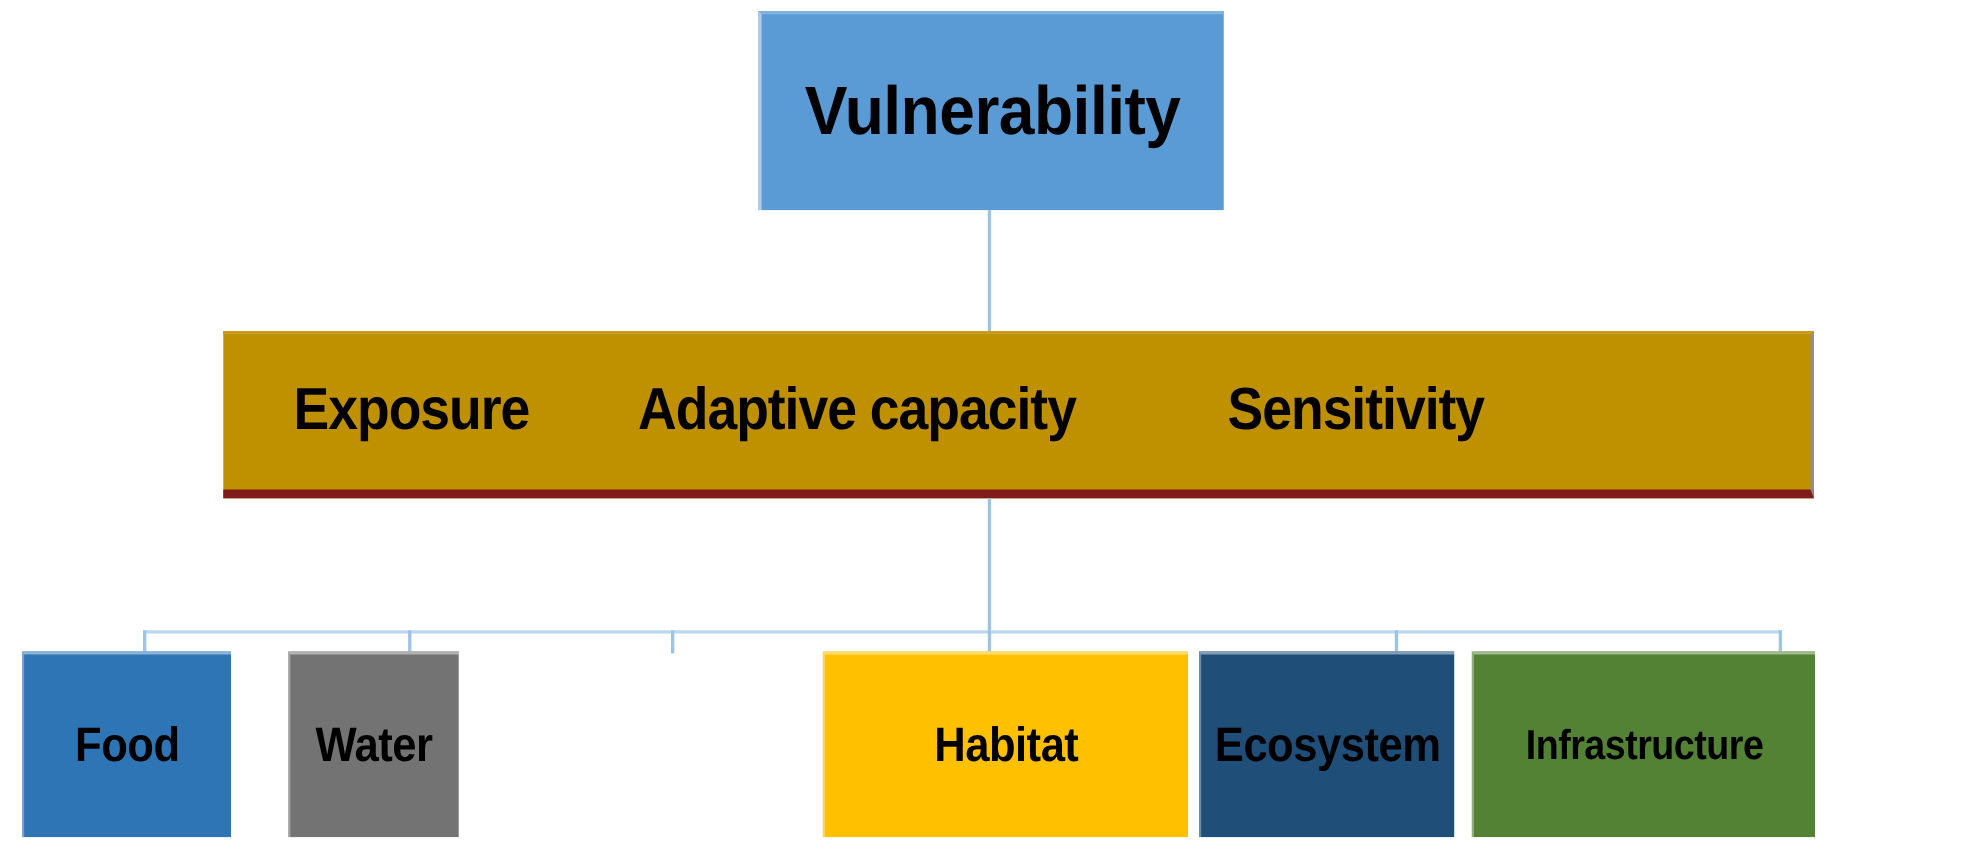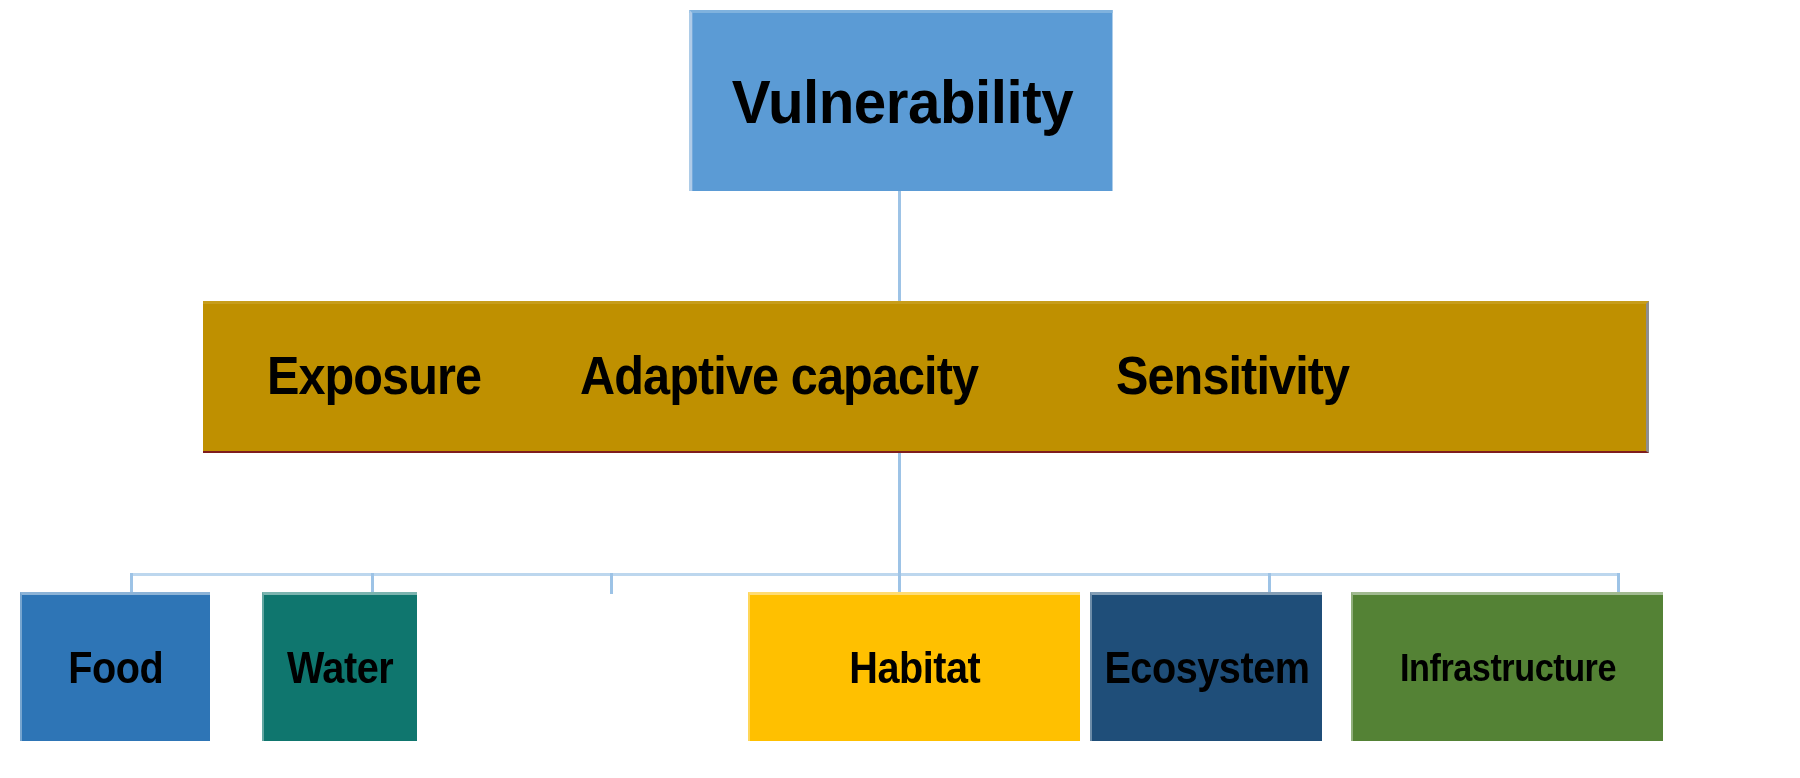"Exposure" #node-middle-bar { border-bottom: 2px solid #7f1d1d -> 8px solid #7f1d1d }
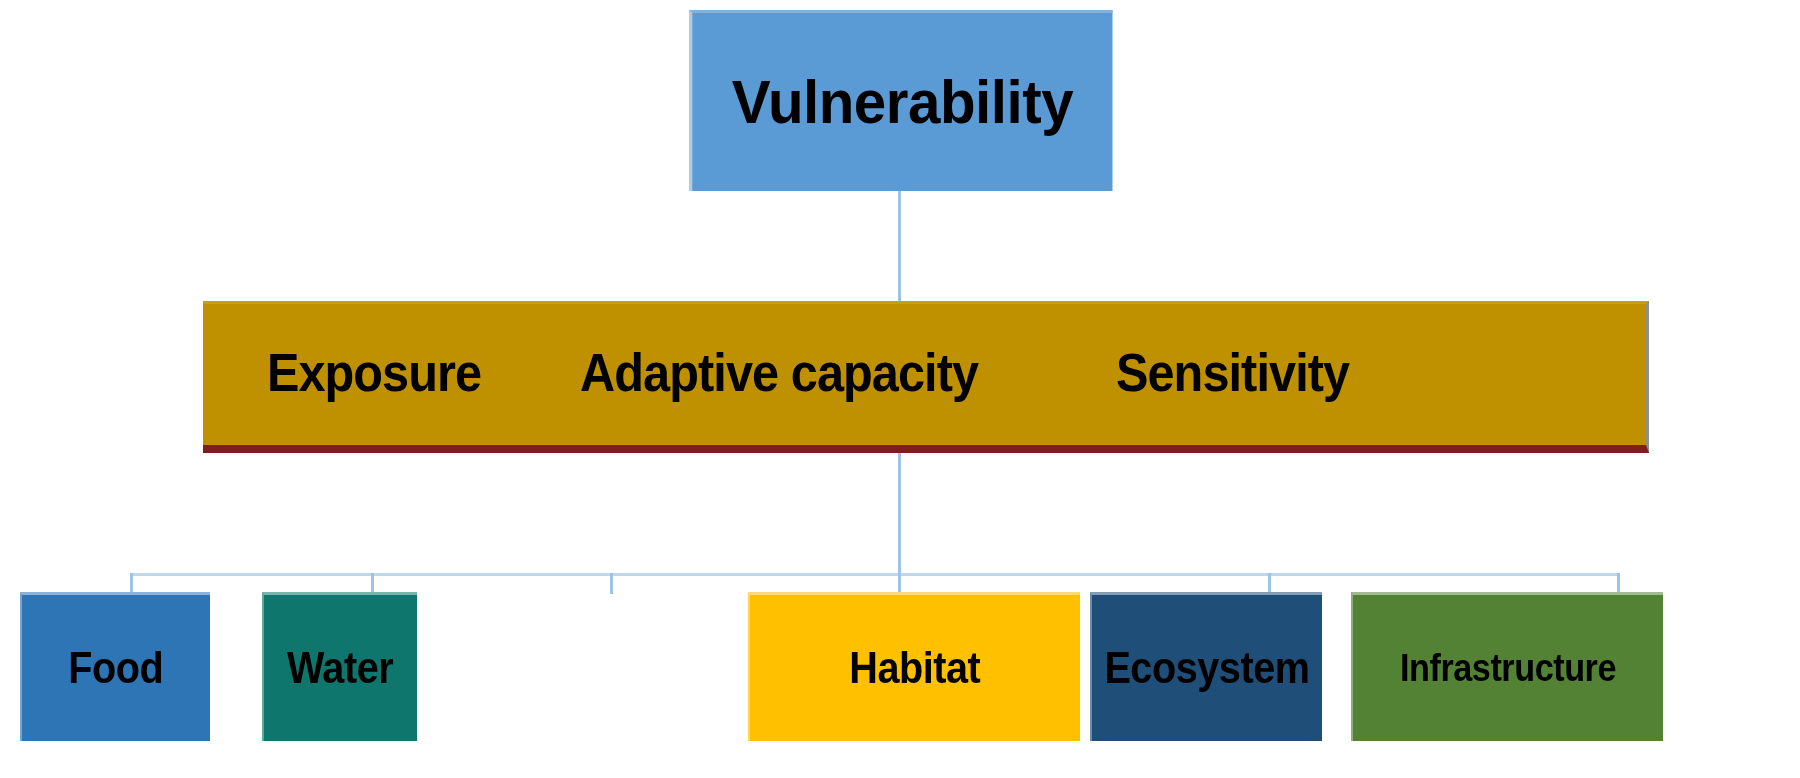"Food" .leaf { height: 149px -> 169px }
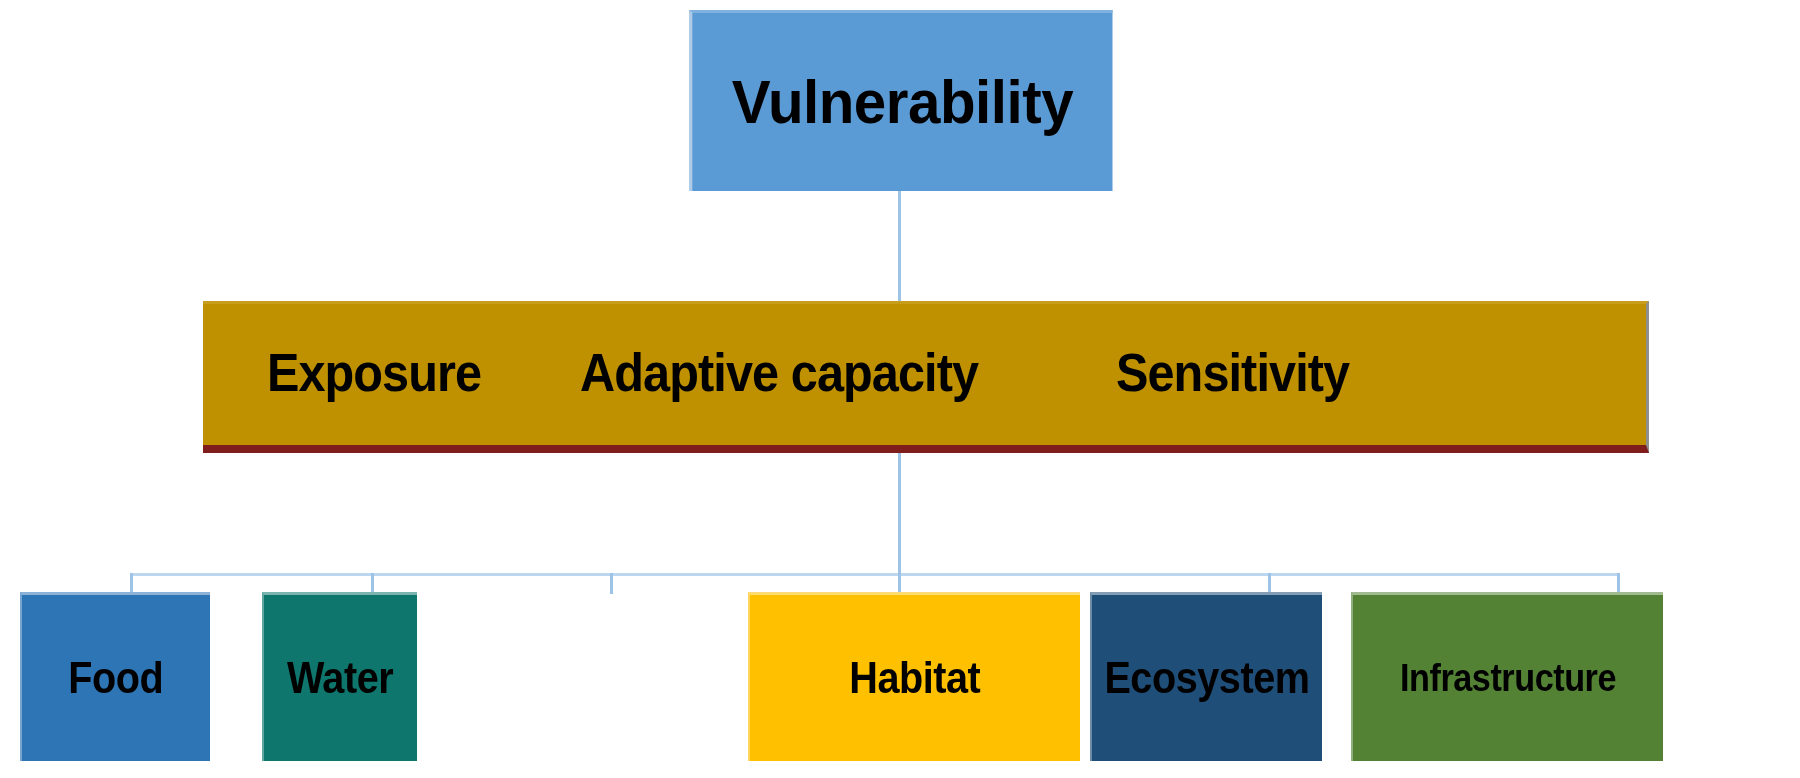"Water" #leaf-water { background: #0f766e -> #737373 }
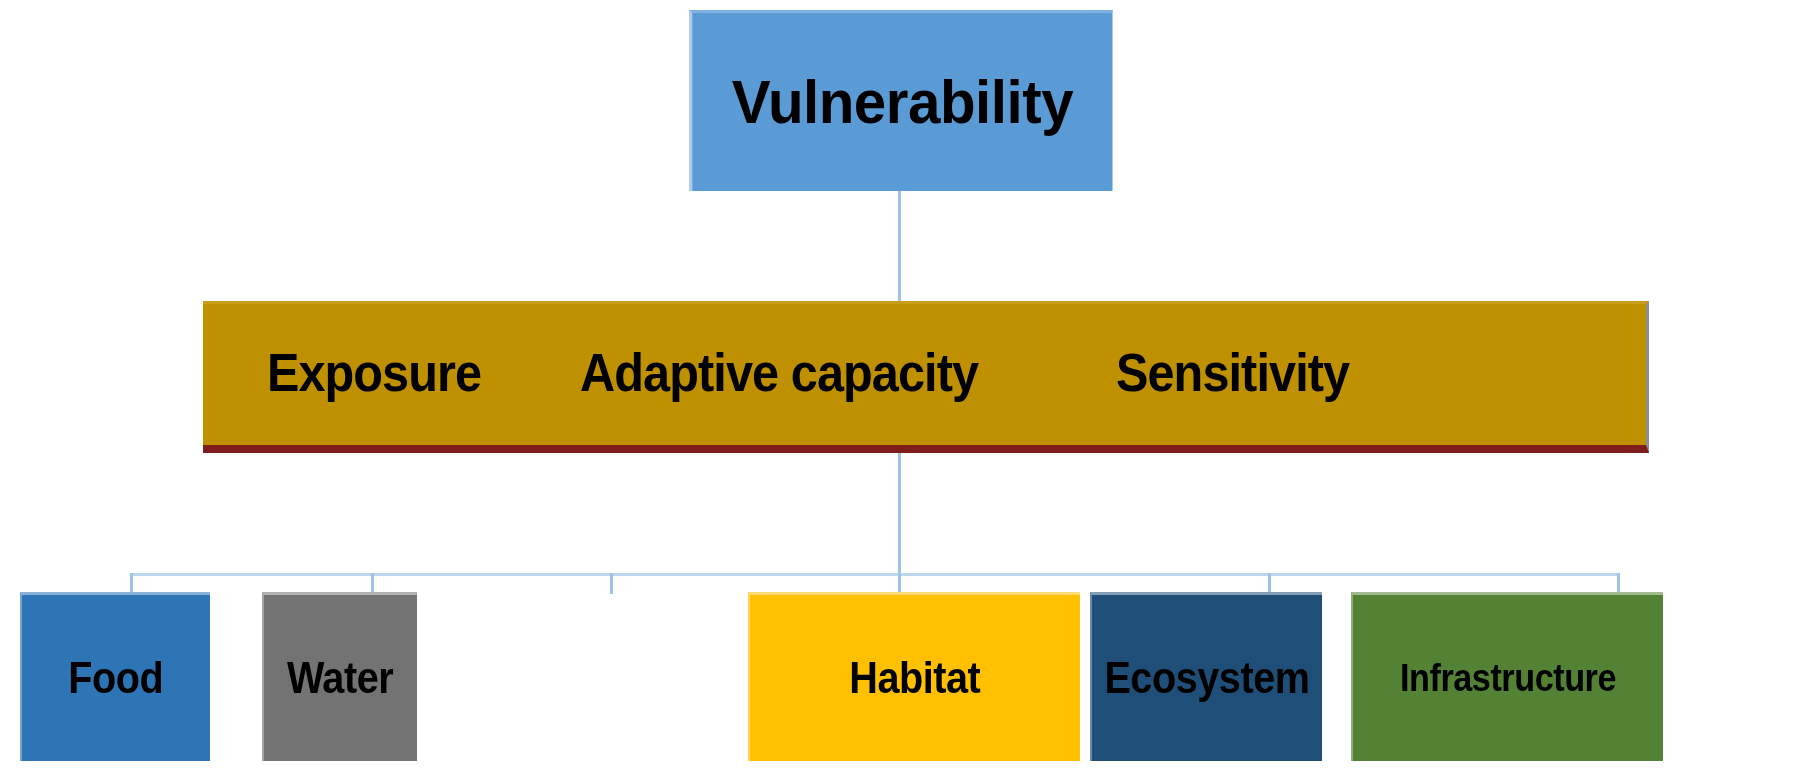"Infrastructure" #leaf-infrastructure { margin-left: 13px -> none }
